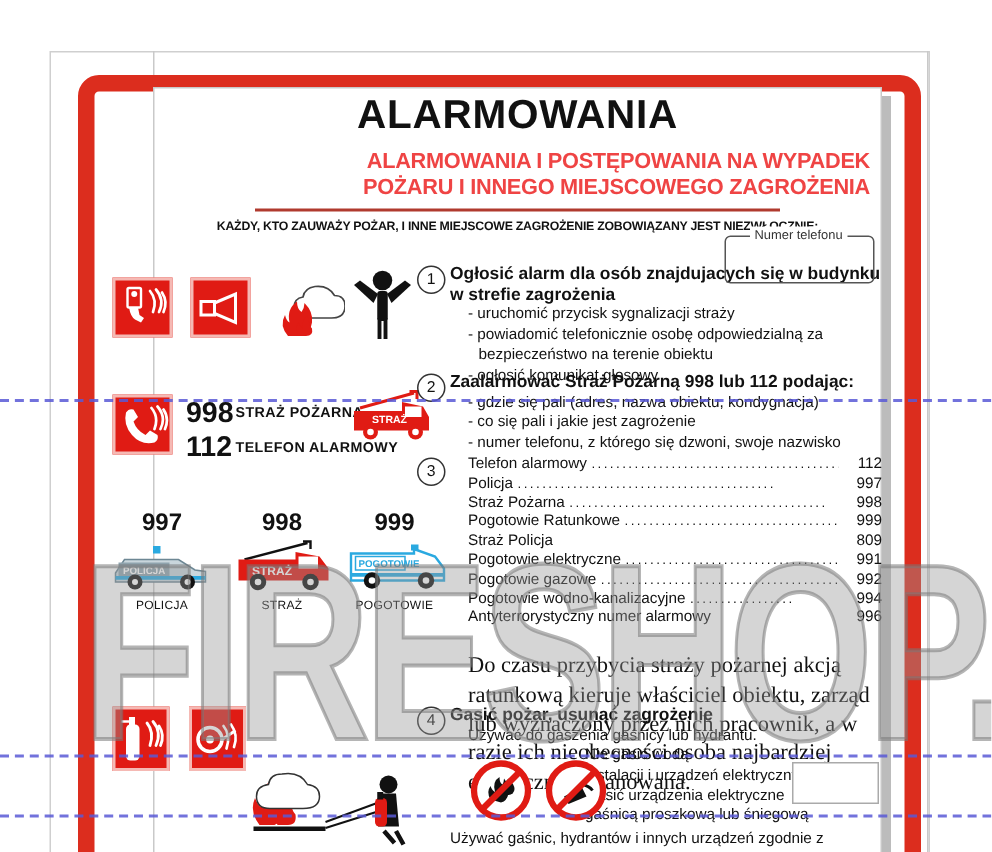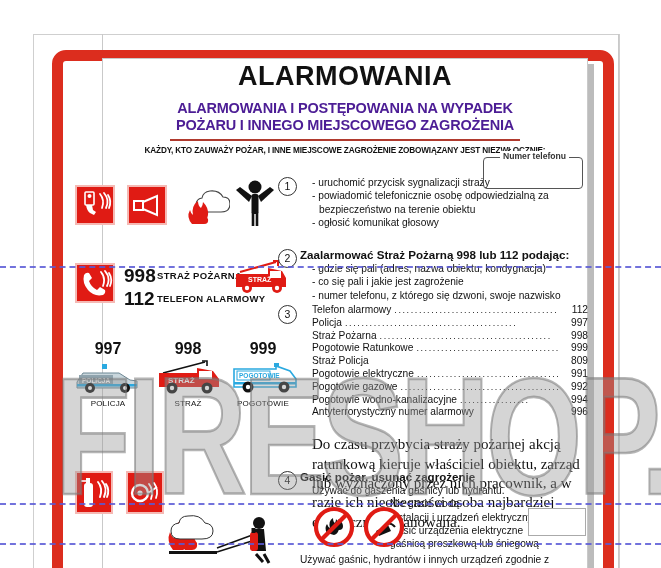"ALARMOWANIA I POSTĘPOWANIA NA WYPADEK" .h2 { color: #4c1d95 -> #ef4444; text-align: none -> right }
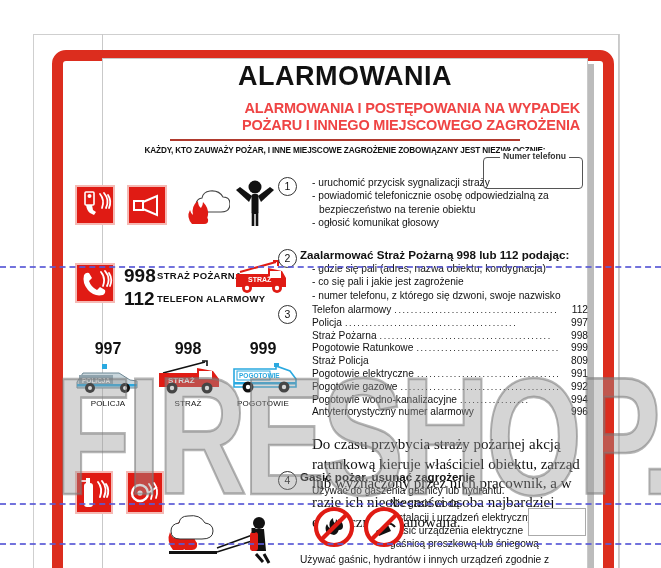"Numer telefonu" .phone-box-lbl { font-weight: bold -> none }
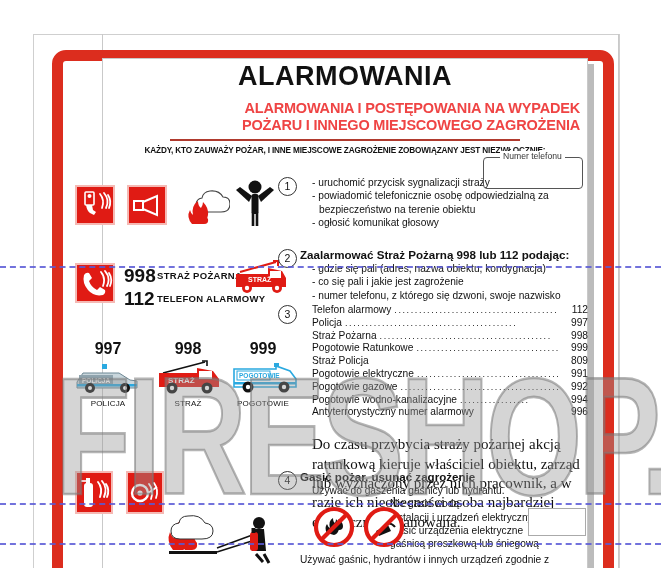"Ogłosić alarm dla osób znajdujacych" div.step-title { html: none -> <div>Ogłosić alarm dla osób znajdujacych się w budynku w strefie zagrożenia</div> }
